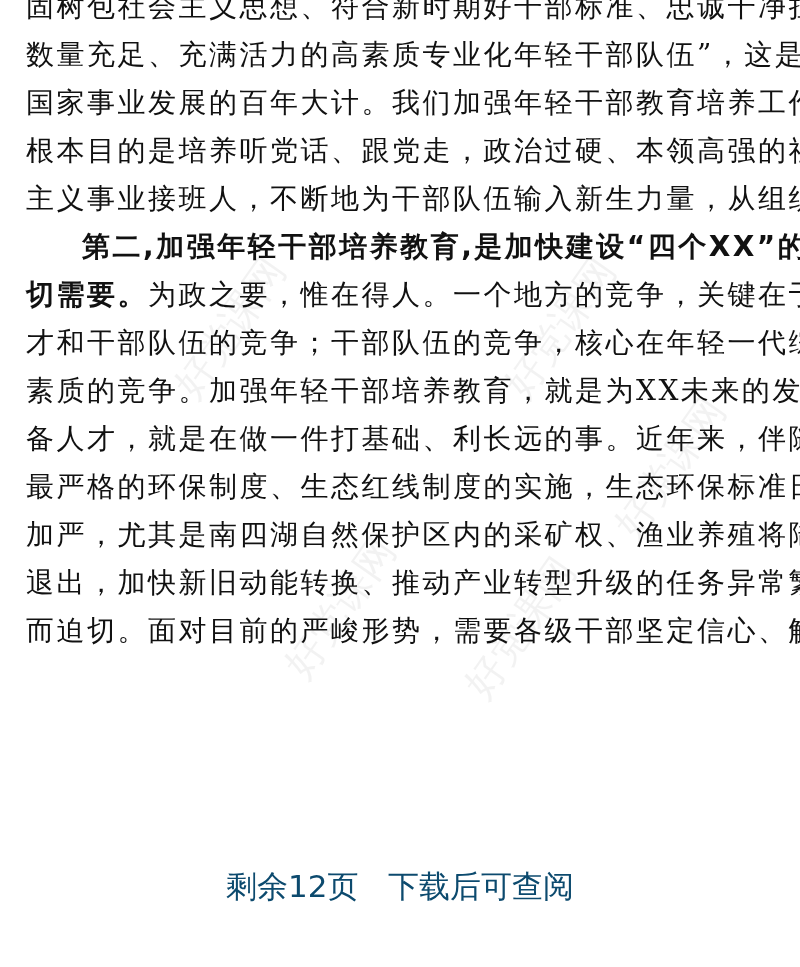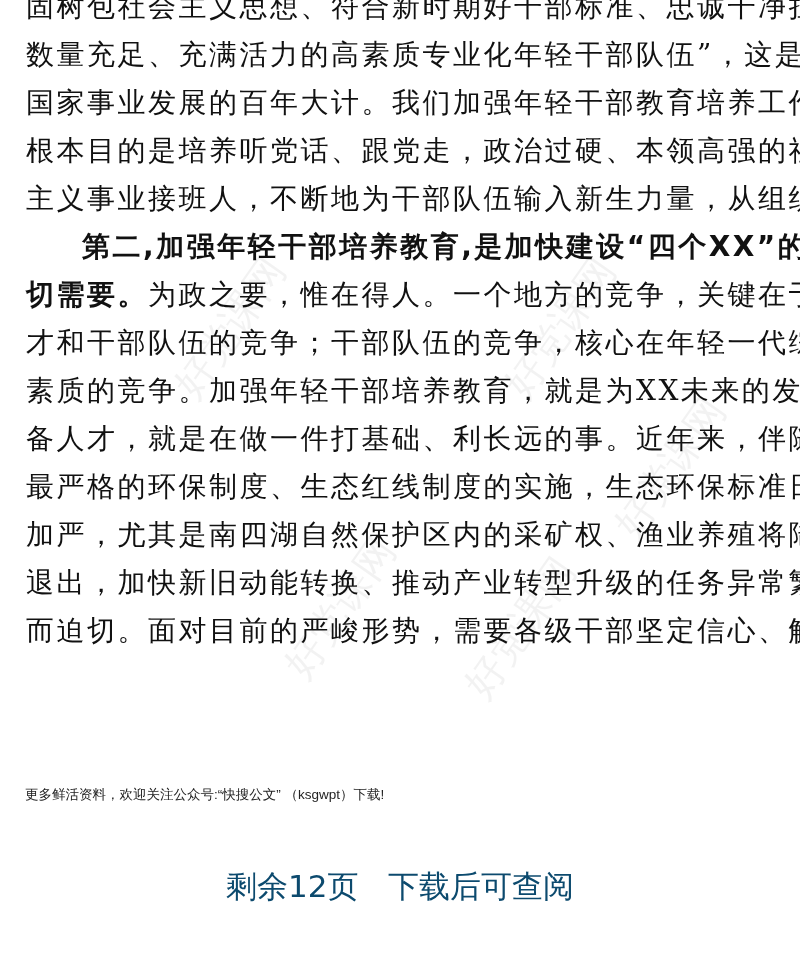"更多鲜活资料，欢迎关注公众号:“快搜公文” （ksgwpt）下载!" div.footer-note { html: <div>更多鲜活资料，欢迎关注公众号:“快搜公文” （ksgwpt）下载!</div> -> none }
